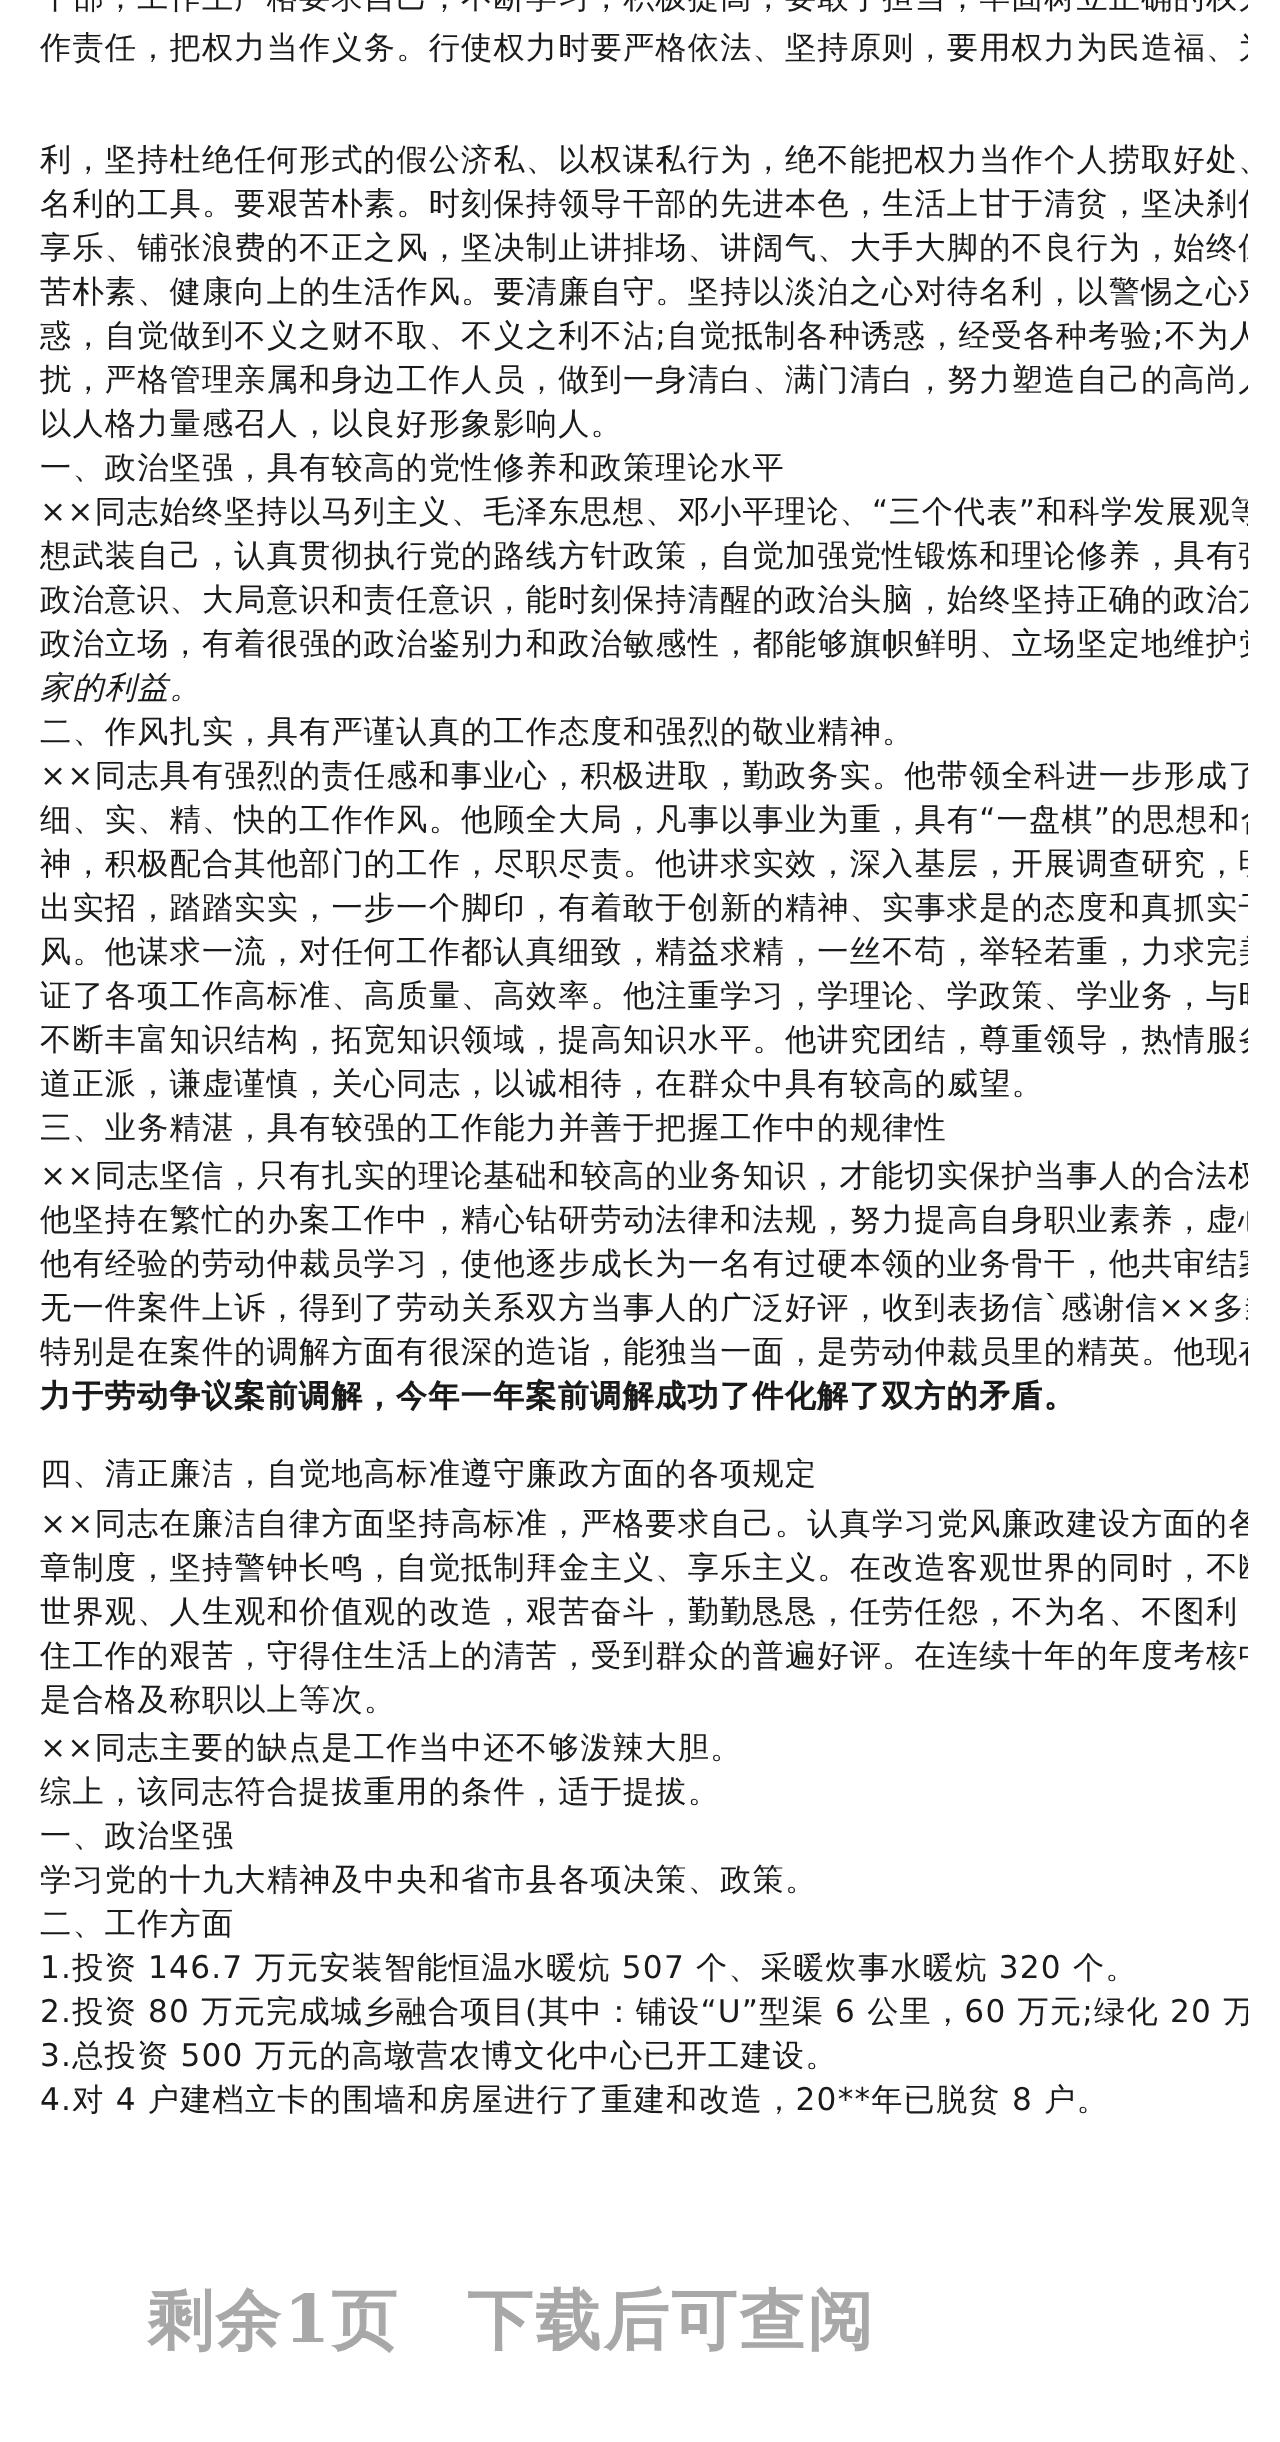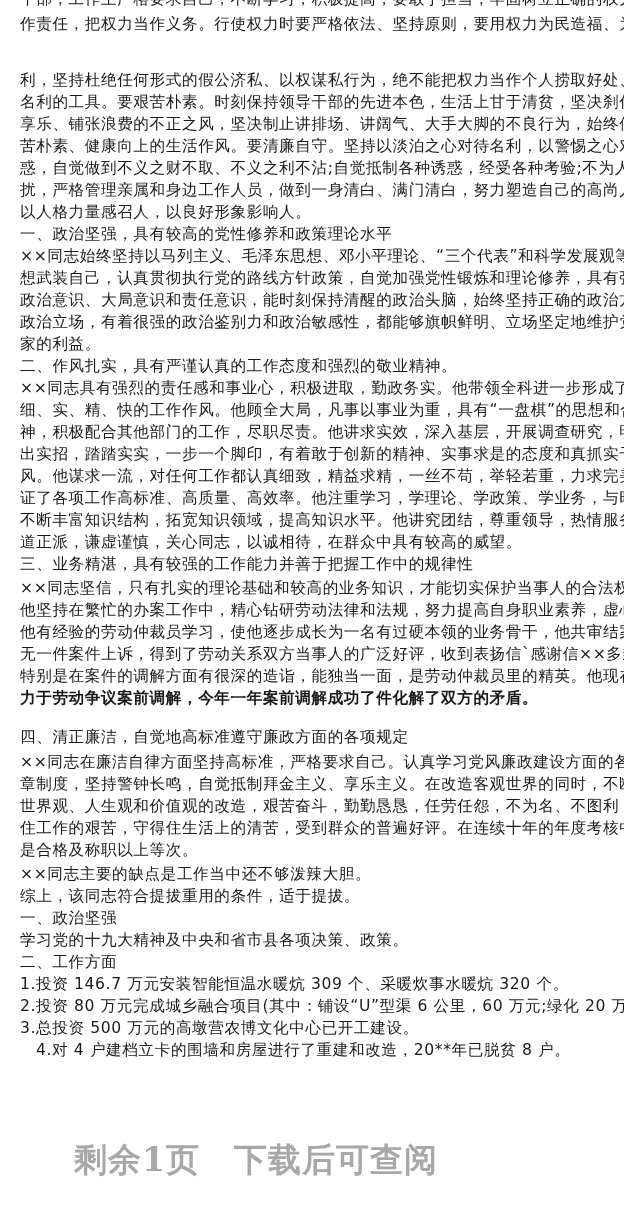"家的利益。" div.line { font-style: none -> italic }
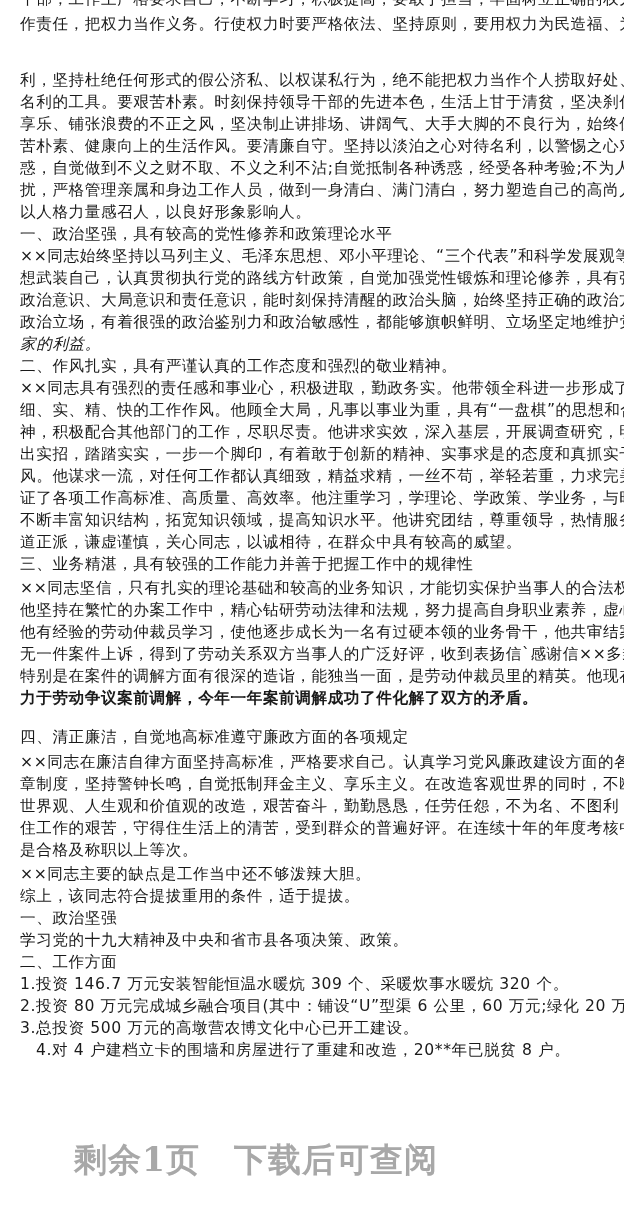"1.投资 146.7 万元安装智能恒温水暖炕 309 个、采暖炊事水暖炕" div.line { text: 309 -> 507 }
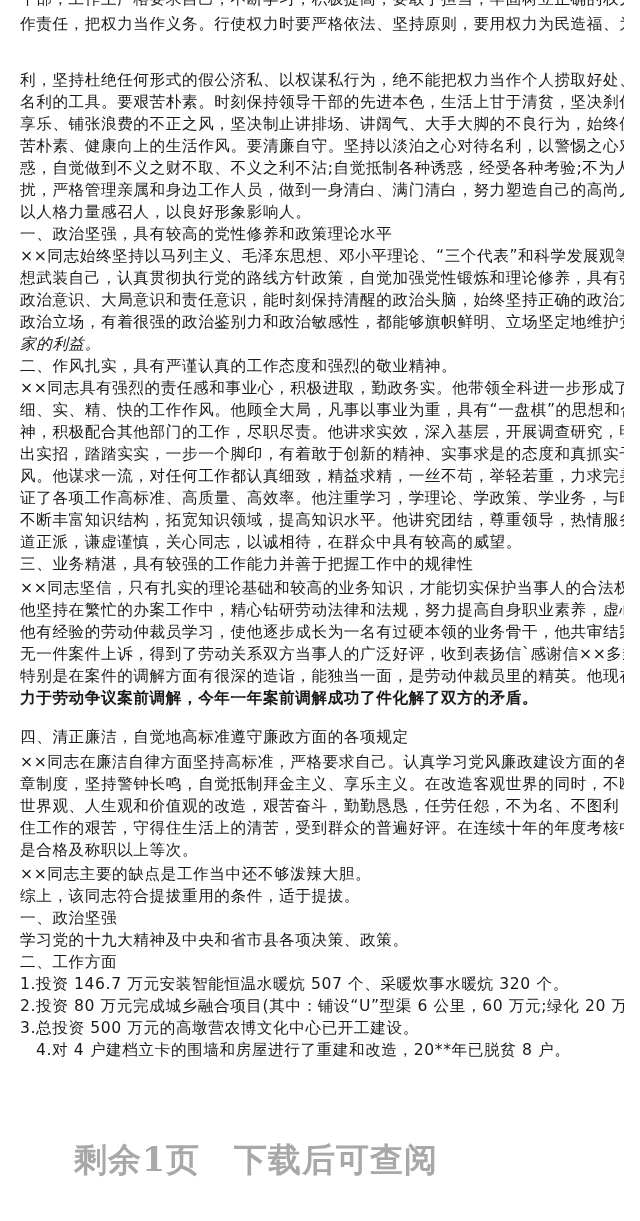"4.对 4 户建档立卡的围墙和房屋进行了重建和改造，20**年已脱贫 8 户。" div.line { margin-left: 16px -> none }
